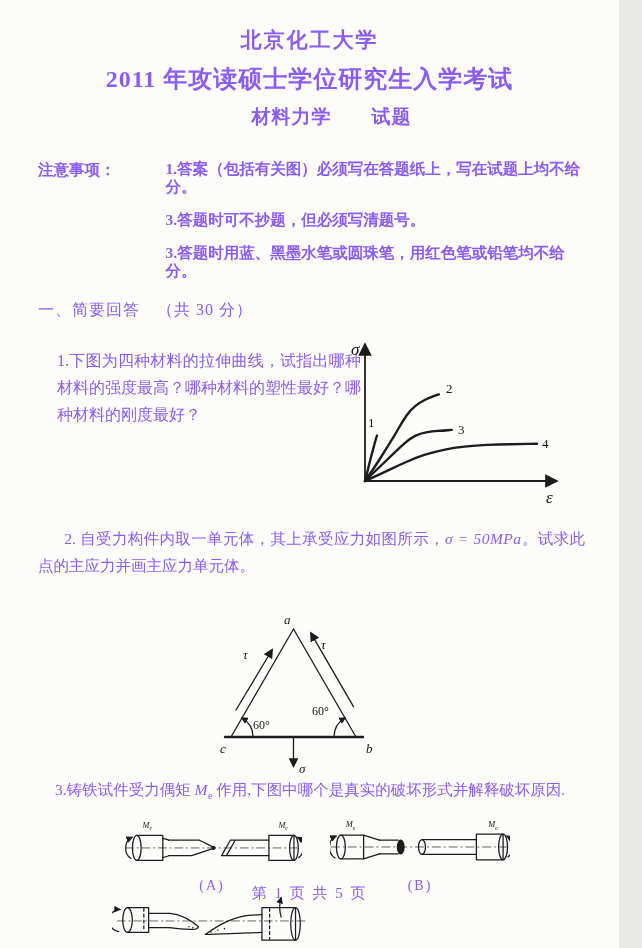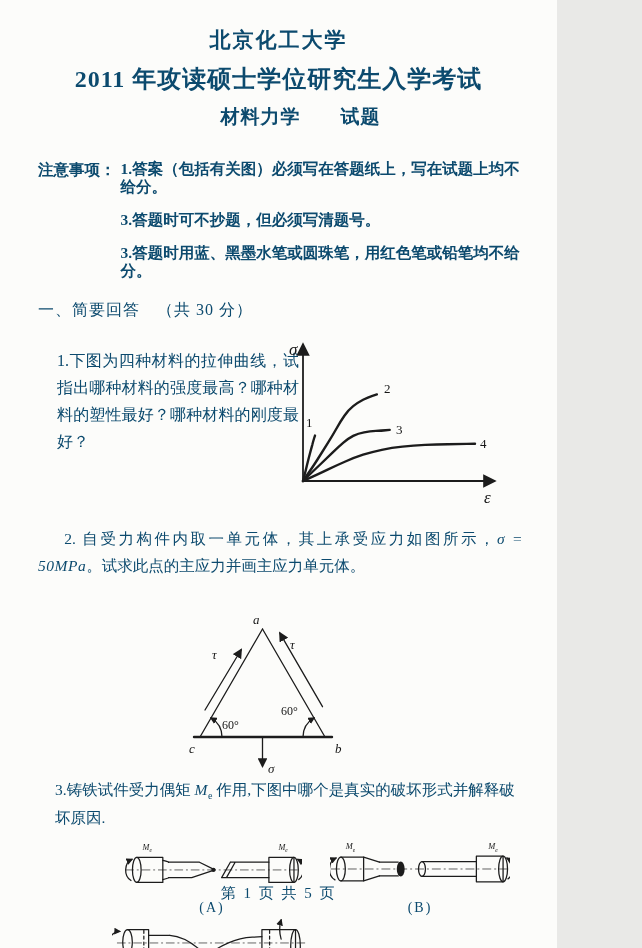"北京化工大学" .page { color: #0c4a6e -> #8b5cf6; width: 557px -> 619px }
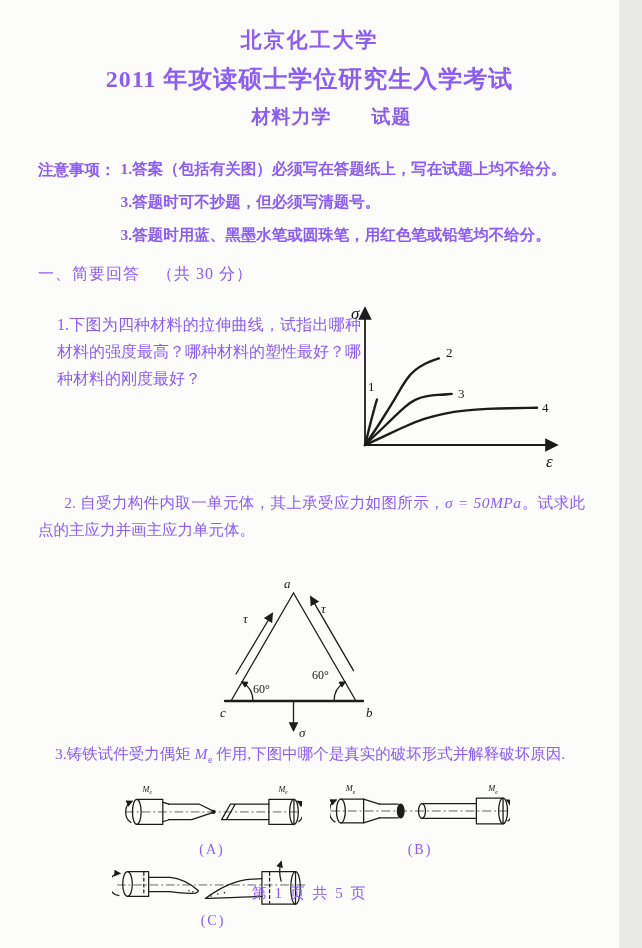"注意事项：" .notice-row { gap: none -> 45px }
